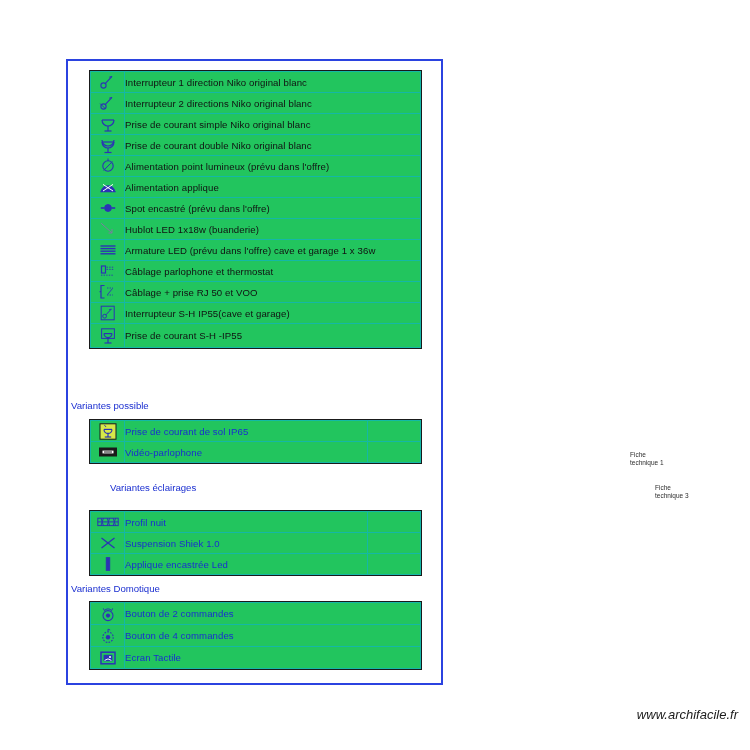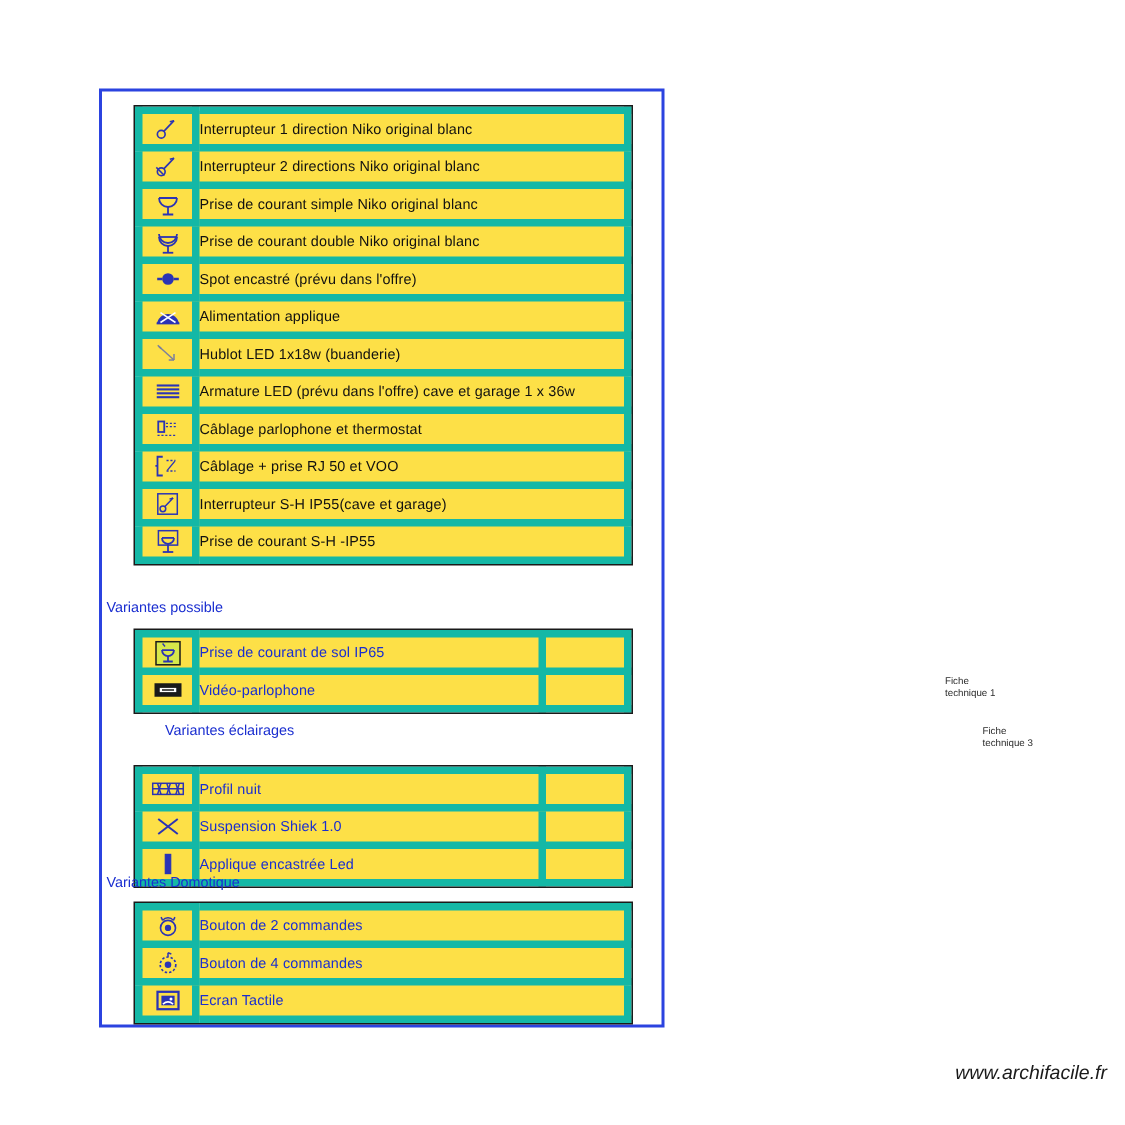"Interrupteur 1 direction Niko original" .legend-table td { background: #fde047 -> #22c55e; border: 5px solid #14b8a6 -> 1px solid #14b8a6 }
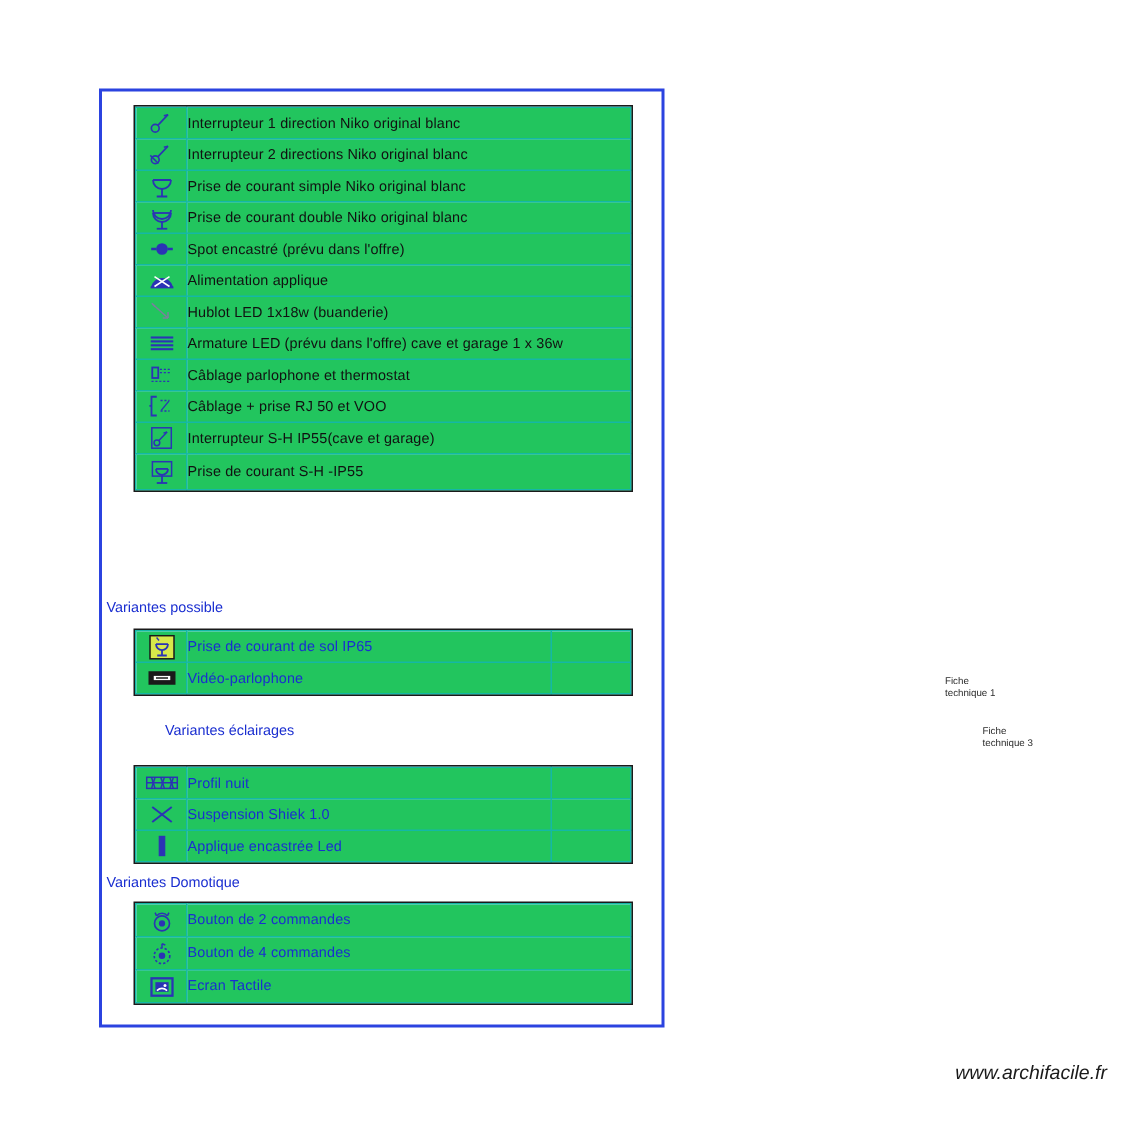"Alimentation point lumineux (prévu dans" tr { html: none -> <tr> <td> <div> <svg> <circle></circle> <line></line> <line></line> </svg> </div> </td> <td>Alimentation point lumineux (prévu dans l'offre)</td> </tr> }
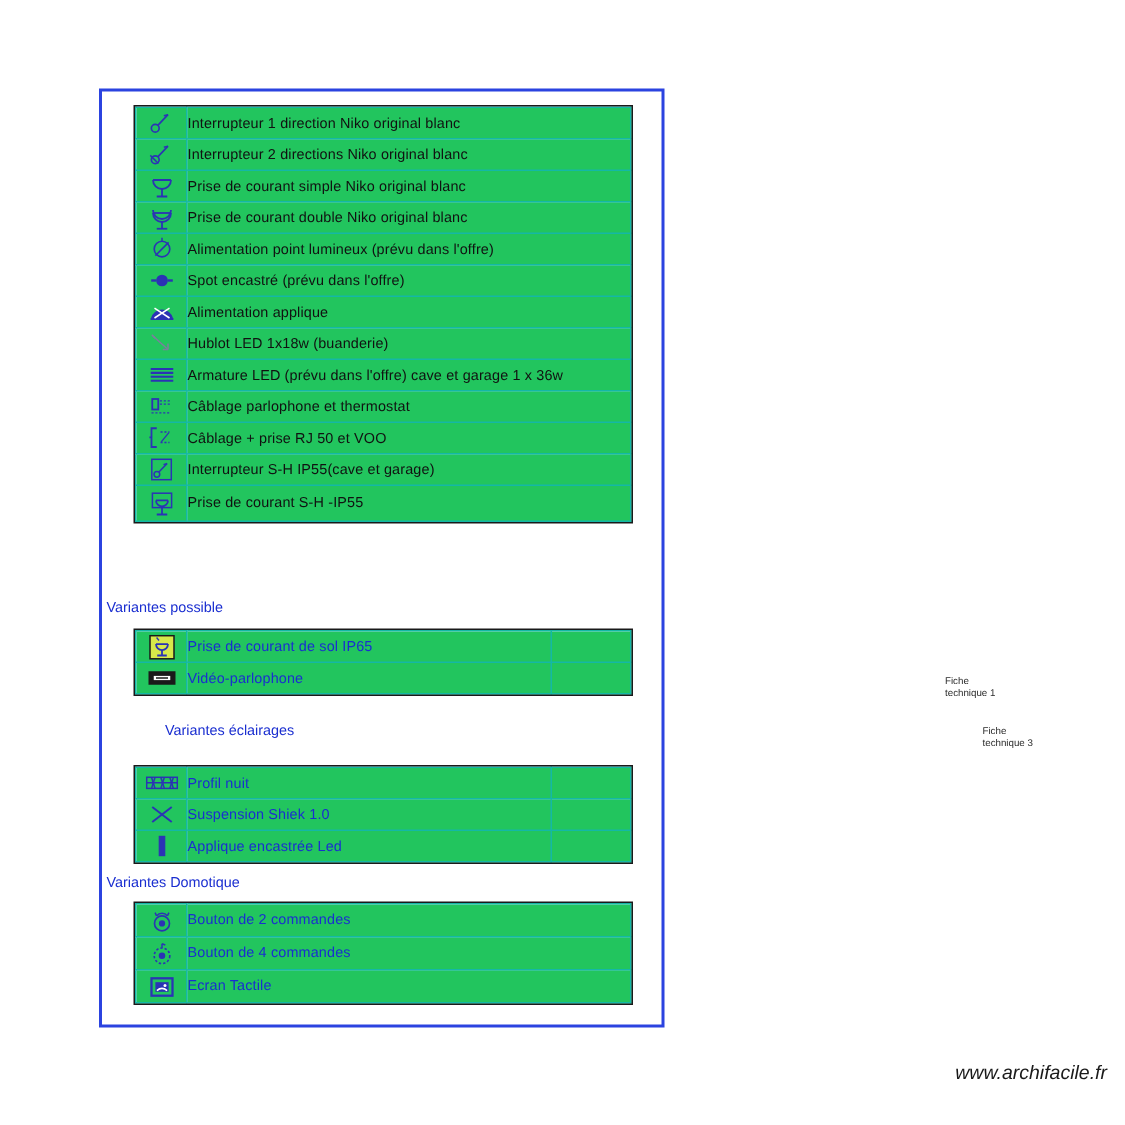"Spot encastré (prévu dans l'offre)" tr { order: before "Alimentation applique" -> after "Alimentation applique" }
